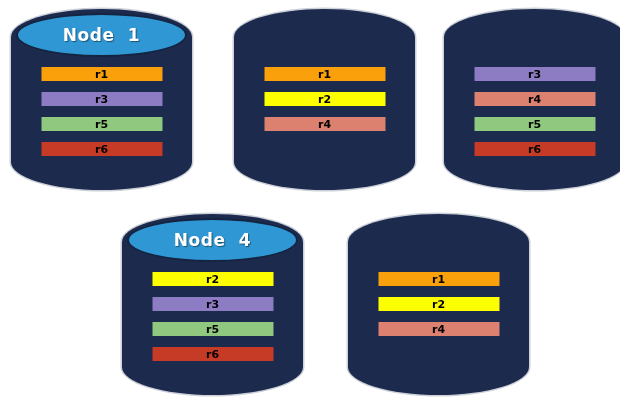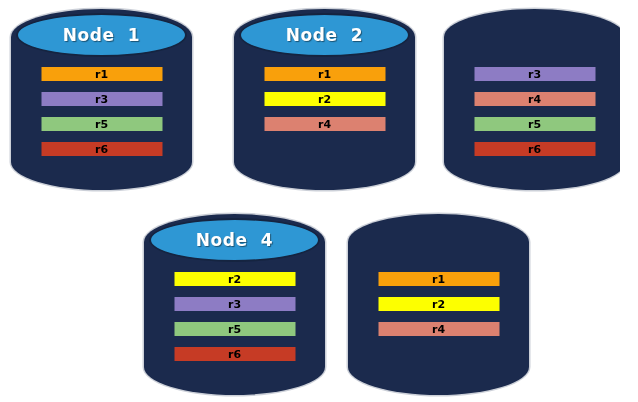"Node 2" div.cyl-top { html: <div> <span>Node 2</span> </div> -> none }
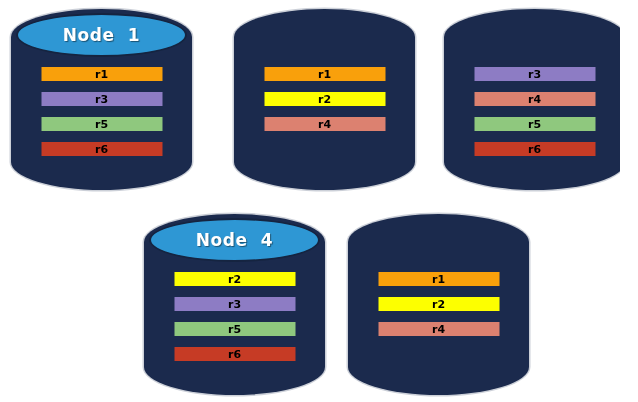"Node 4" div.node { margin-left: 22px -> none }
